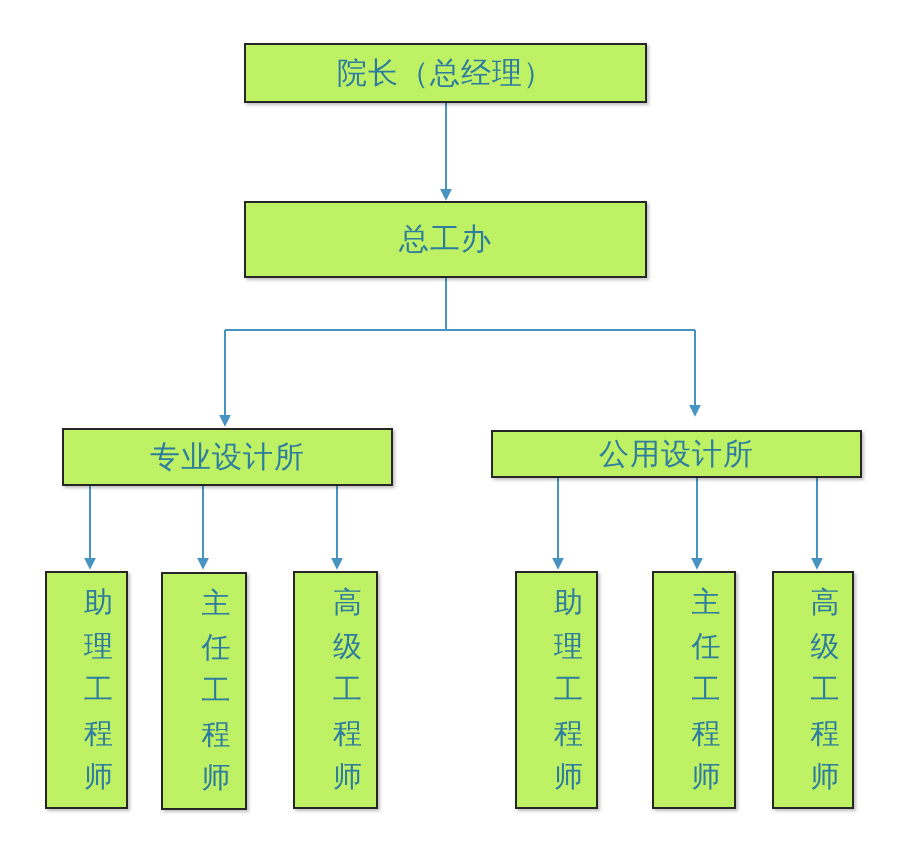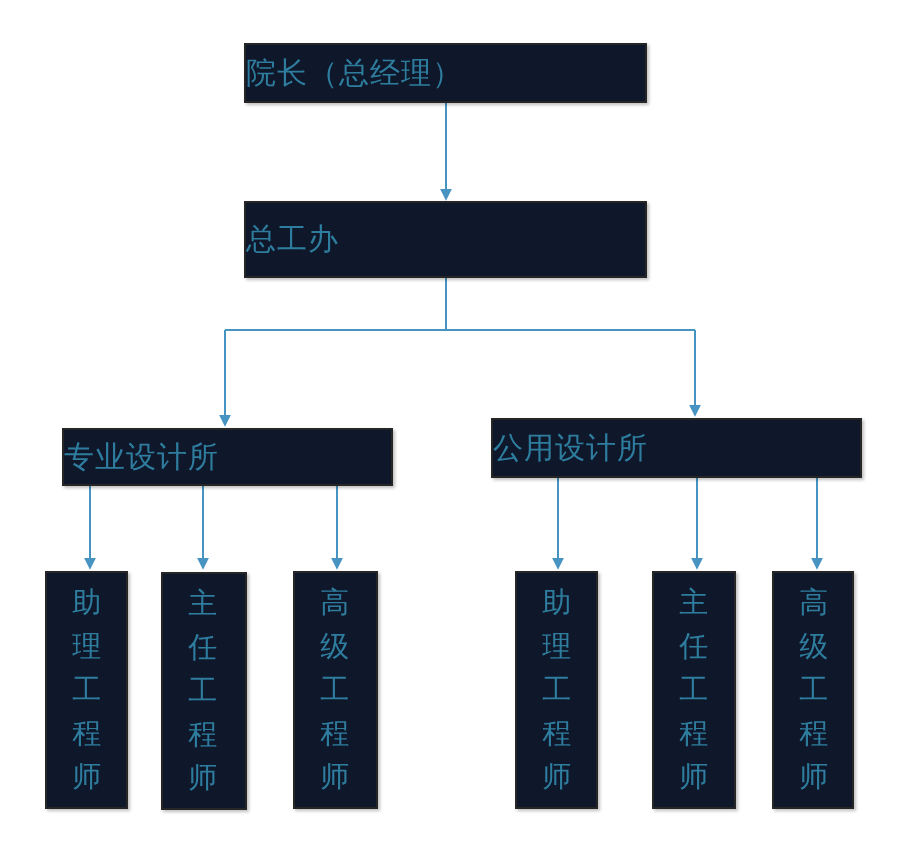"院长（总经理）" .node { background: #0f172a -> #bef264; justify-content: none -> center }
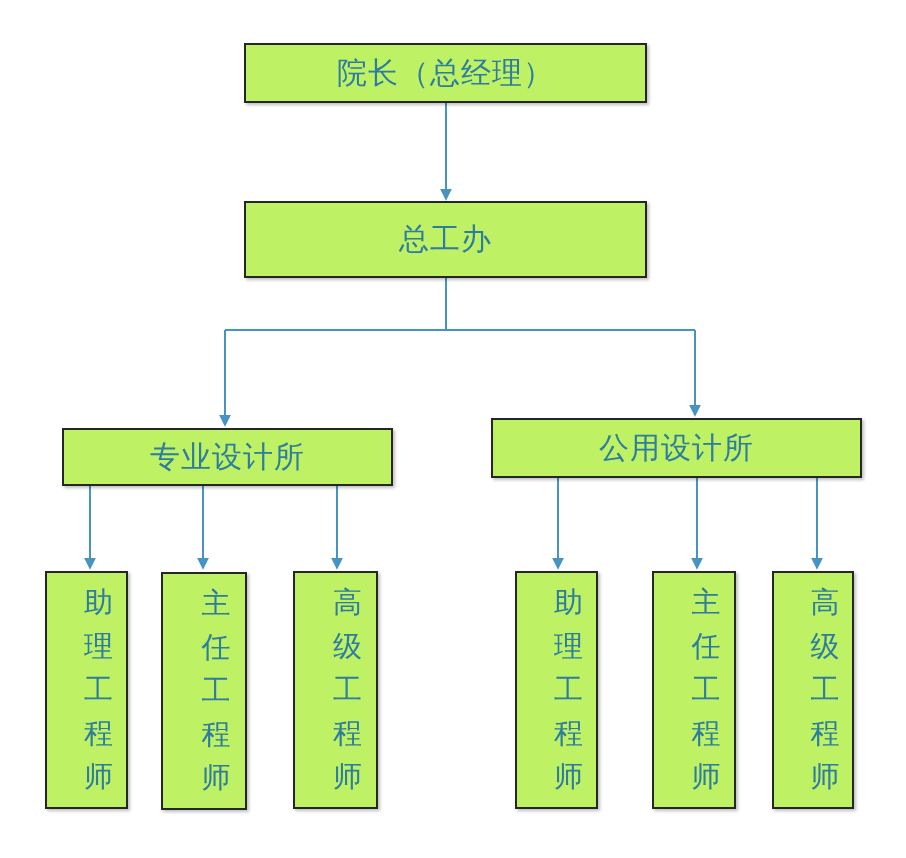"公用设计所" div.node { height: 60px -> 48px; top: 418px -> 430px }
